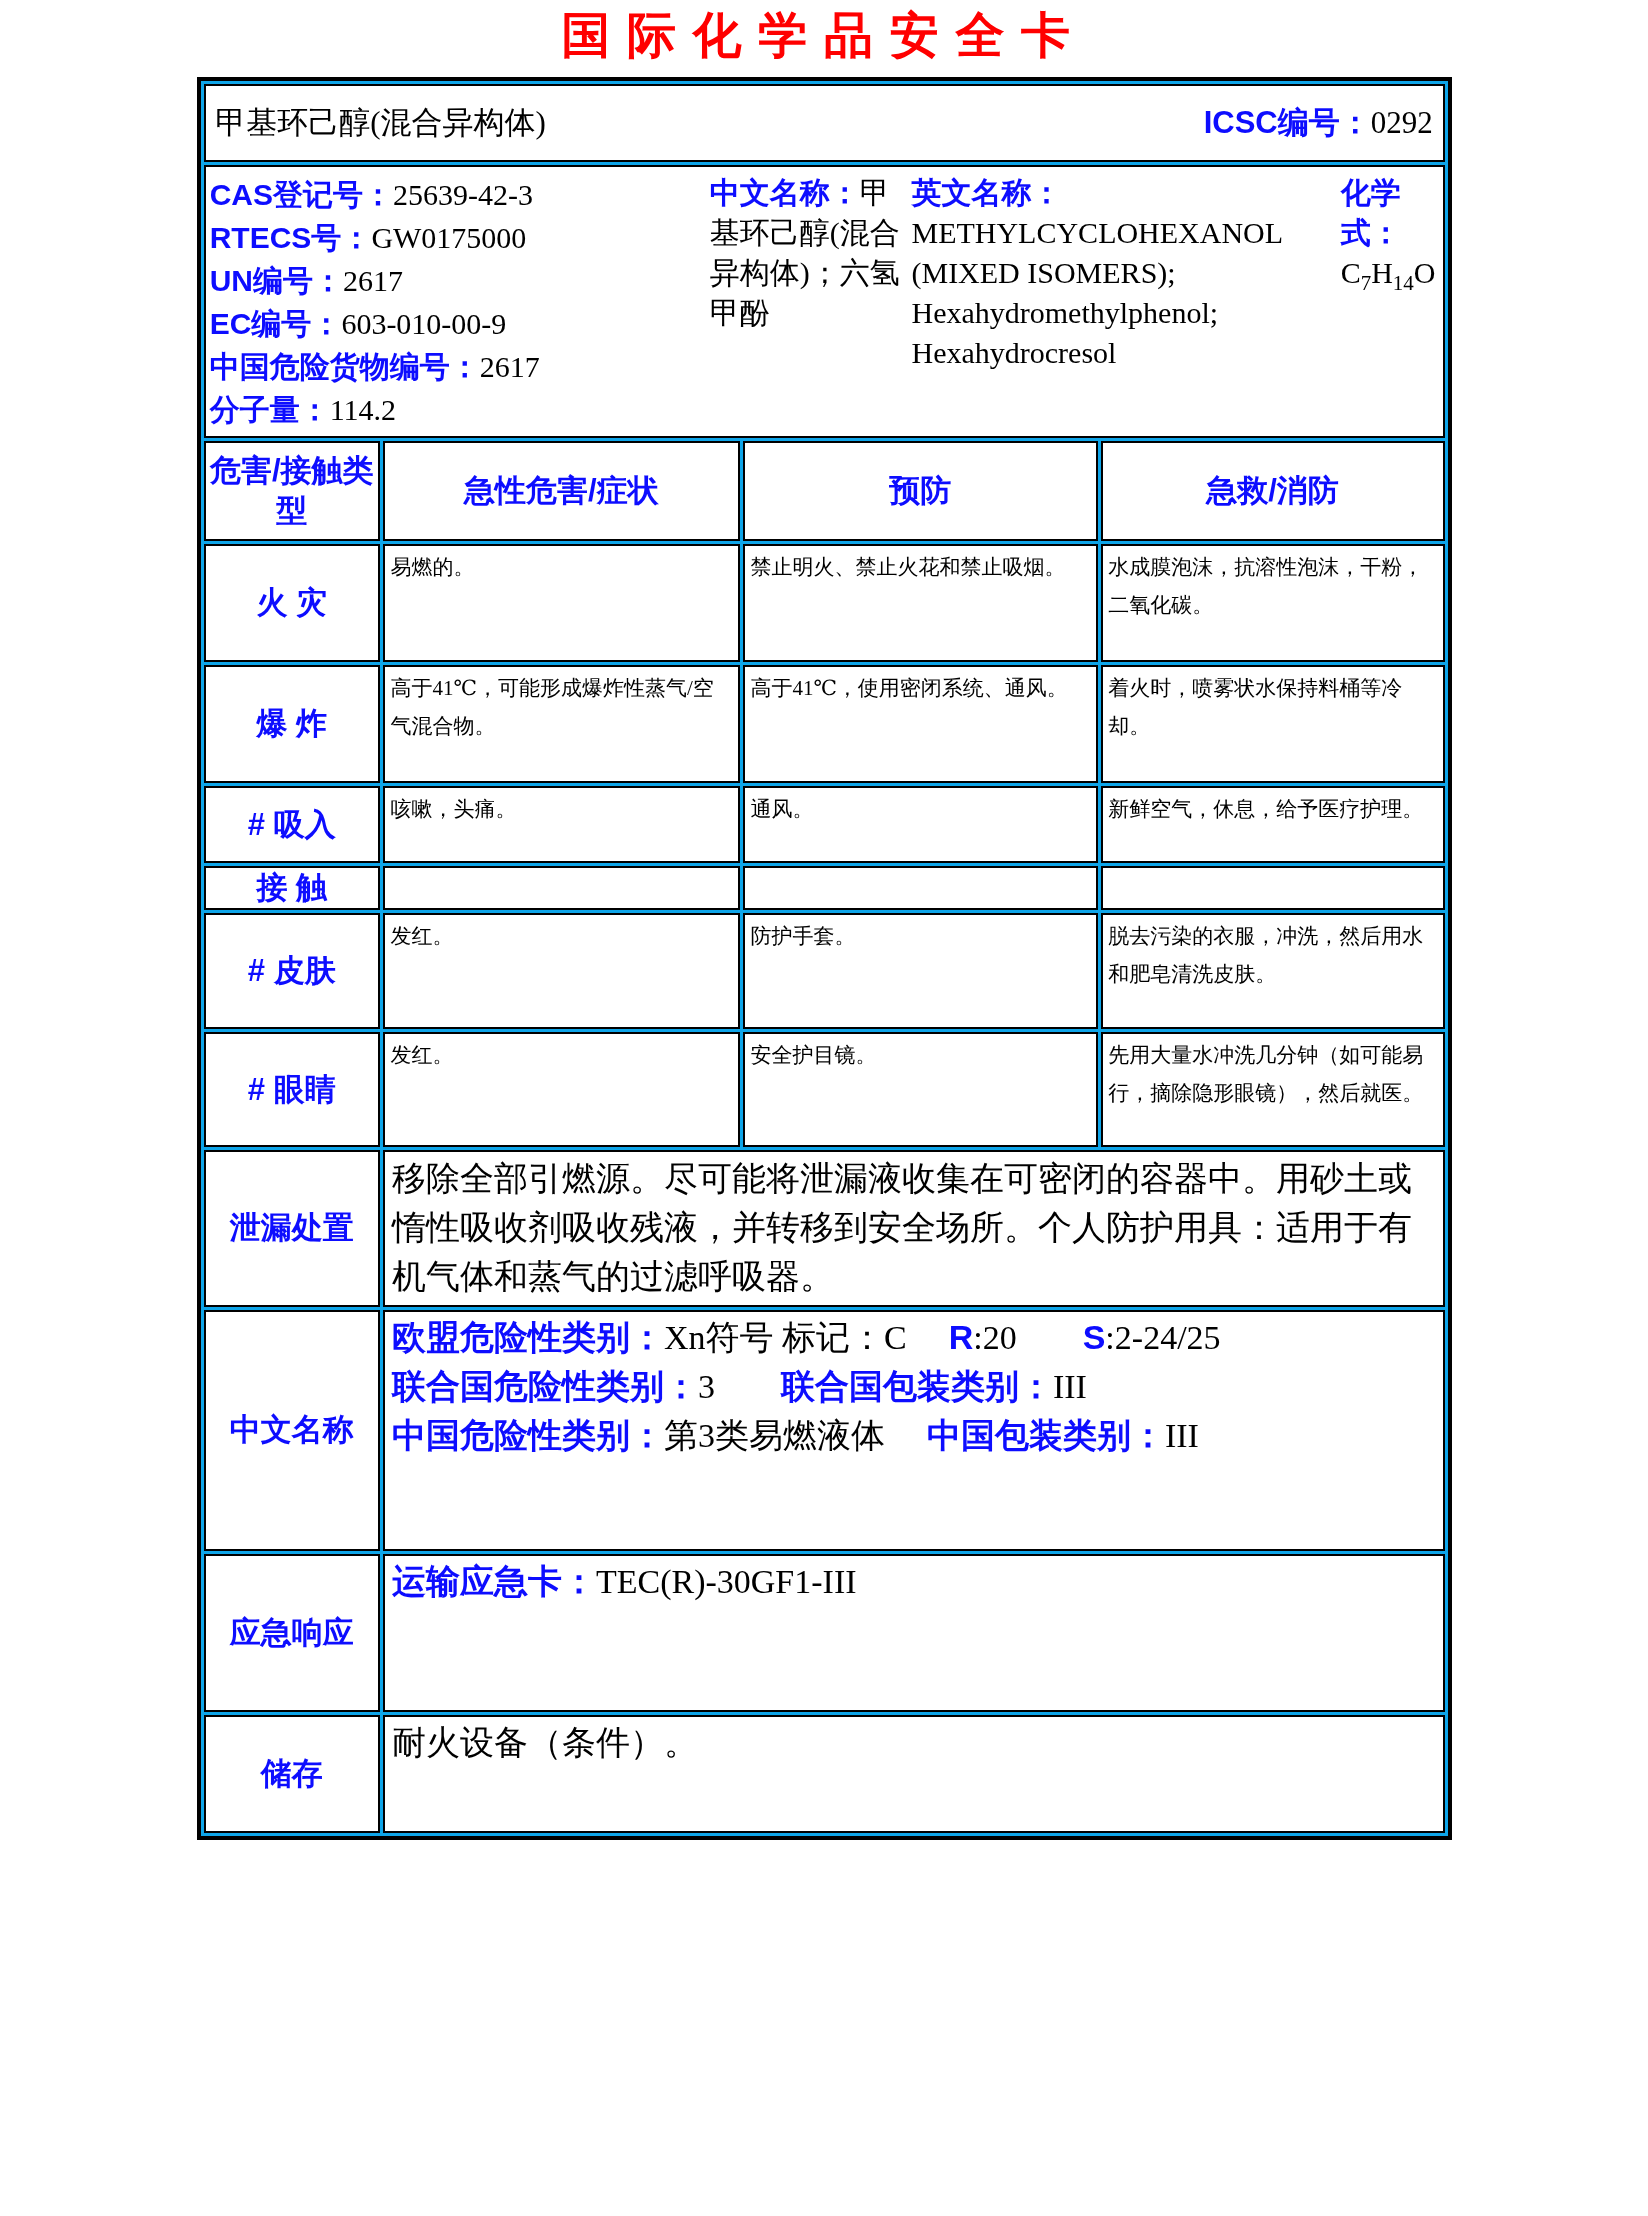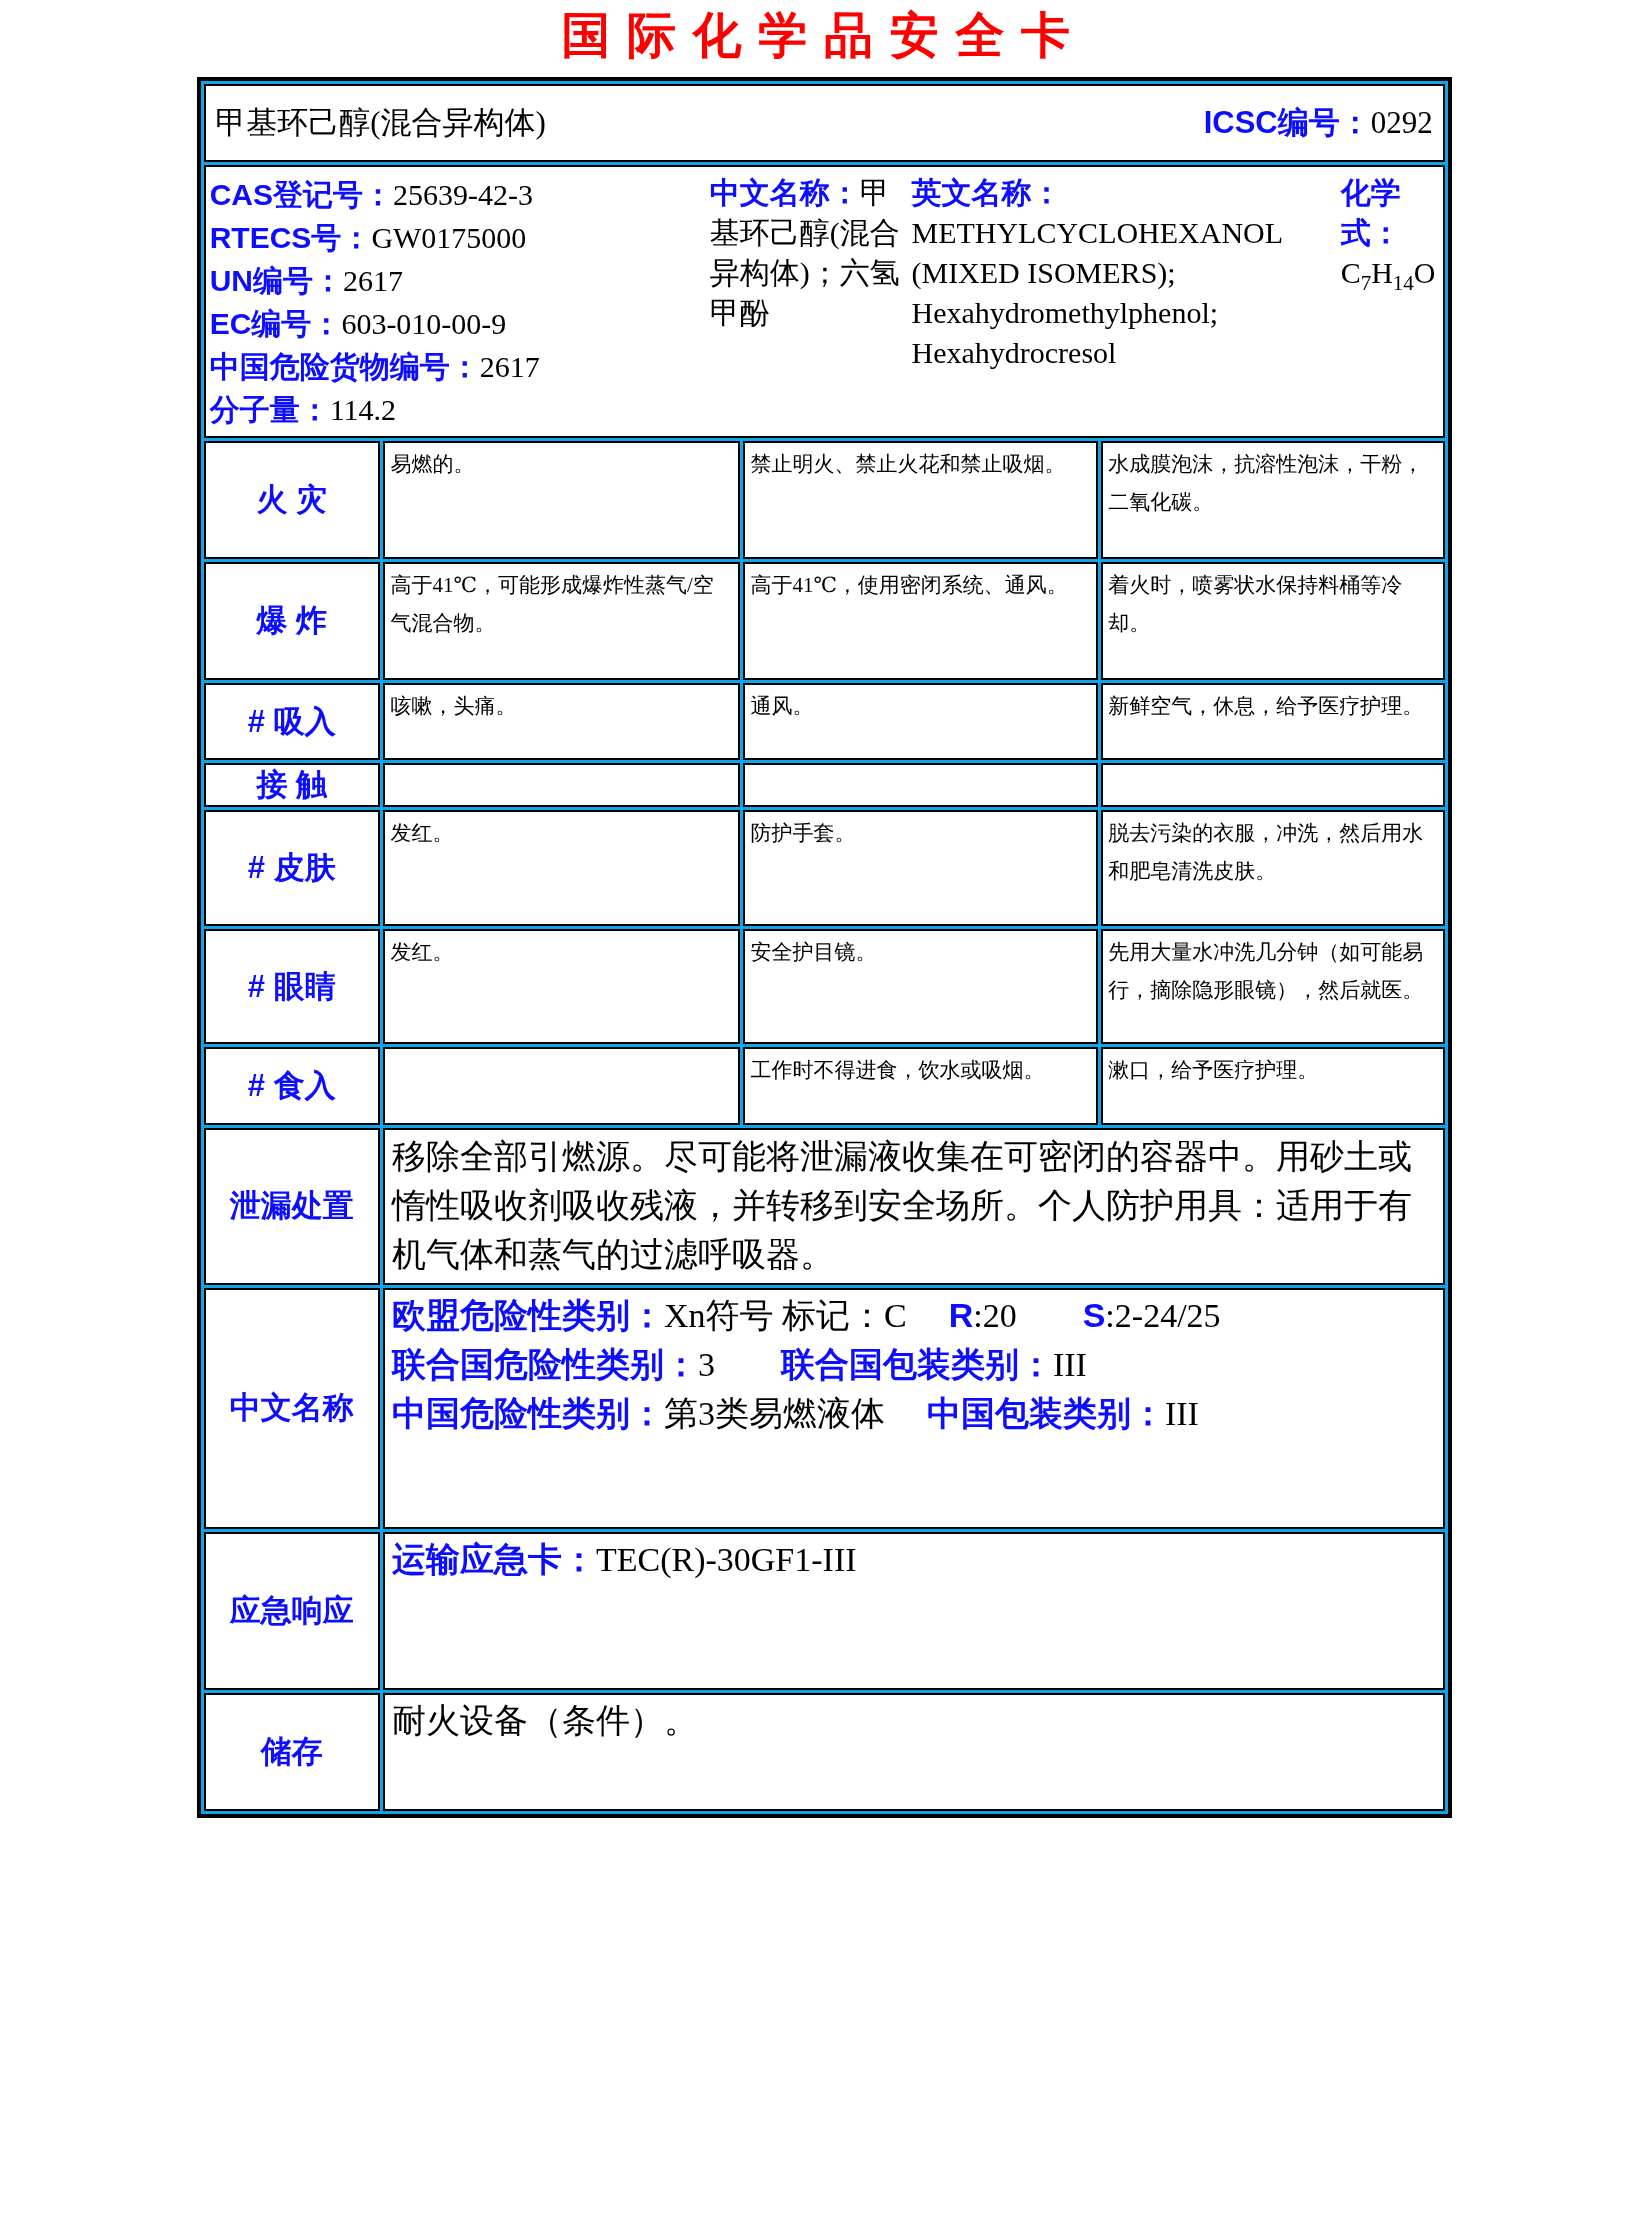"危害/接触类型" tr { html: none -> <tr> <td>危害/接触类型</td> <td>急性危害/症状</td> <td>预防</td> <td>急救/消防</td> </tr> }
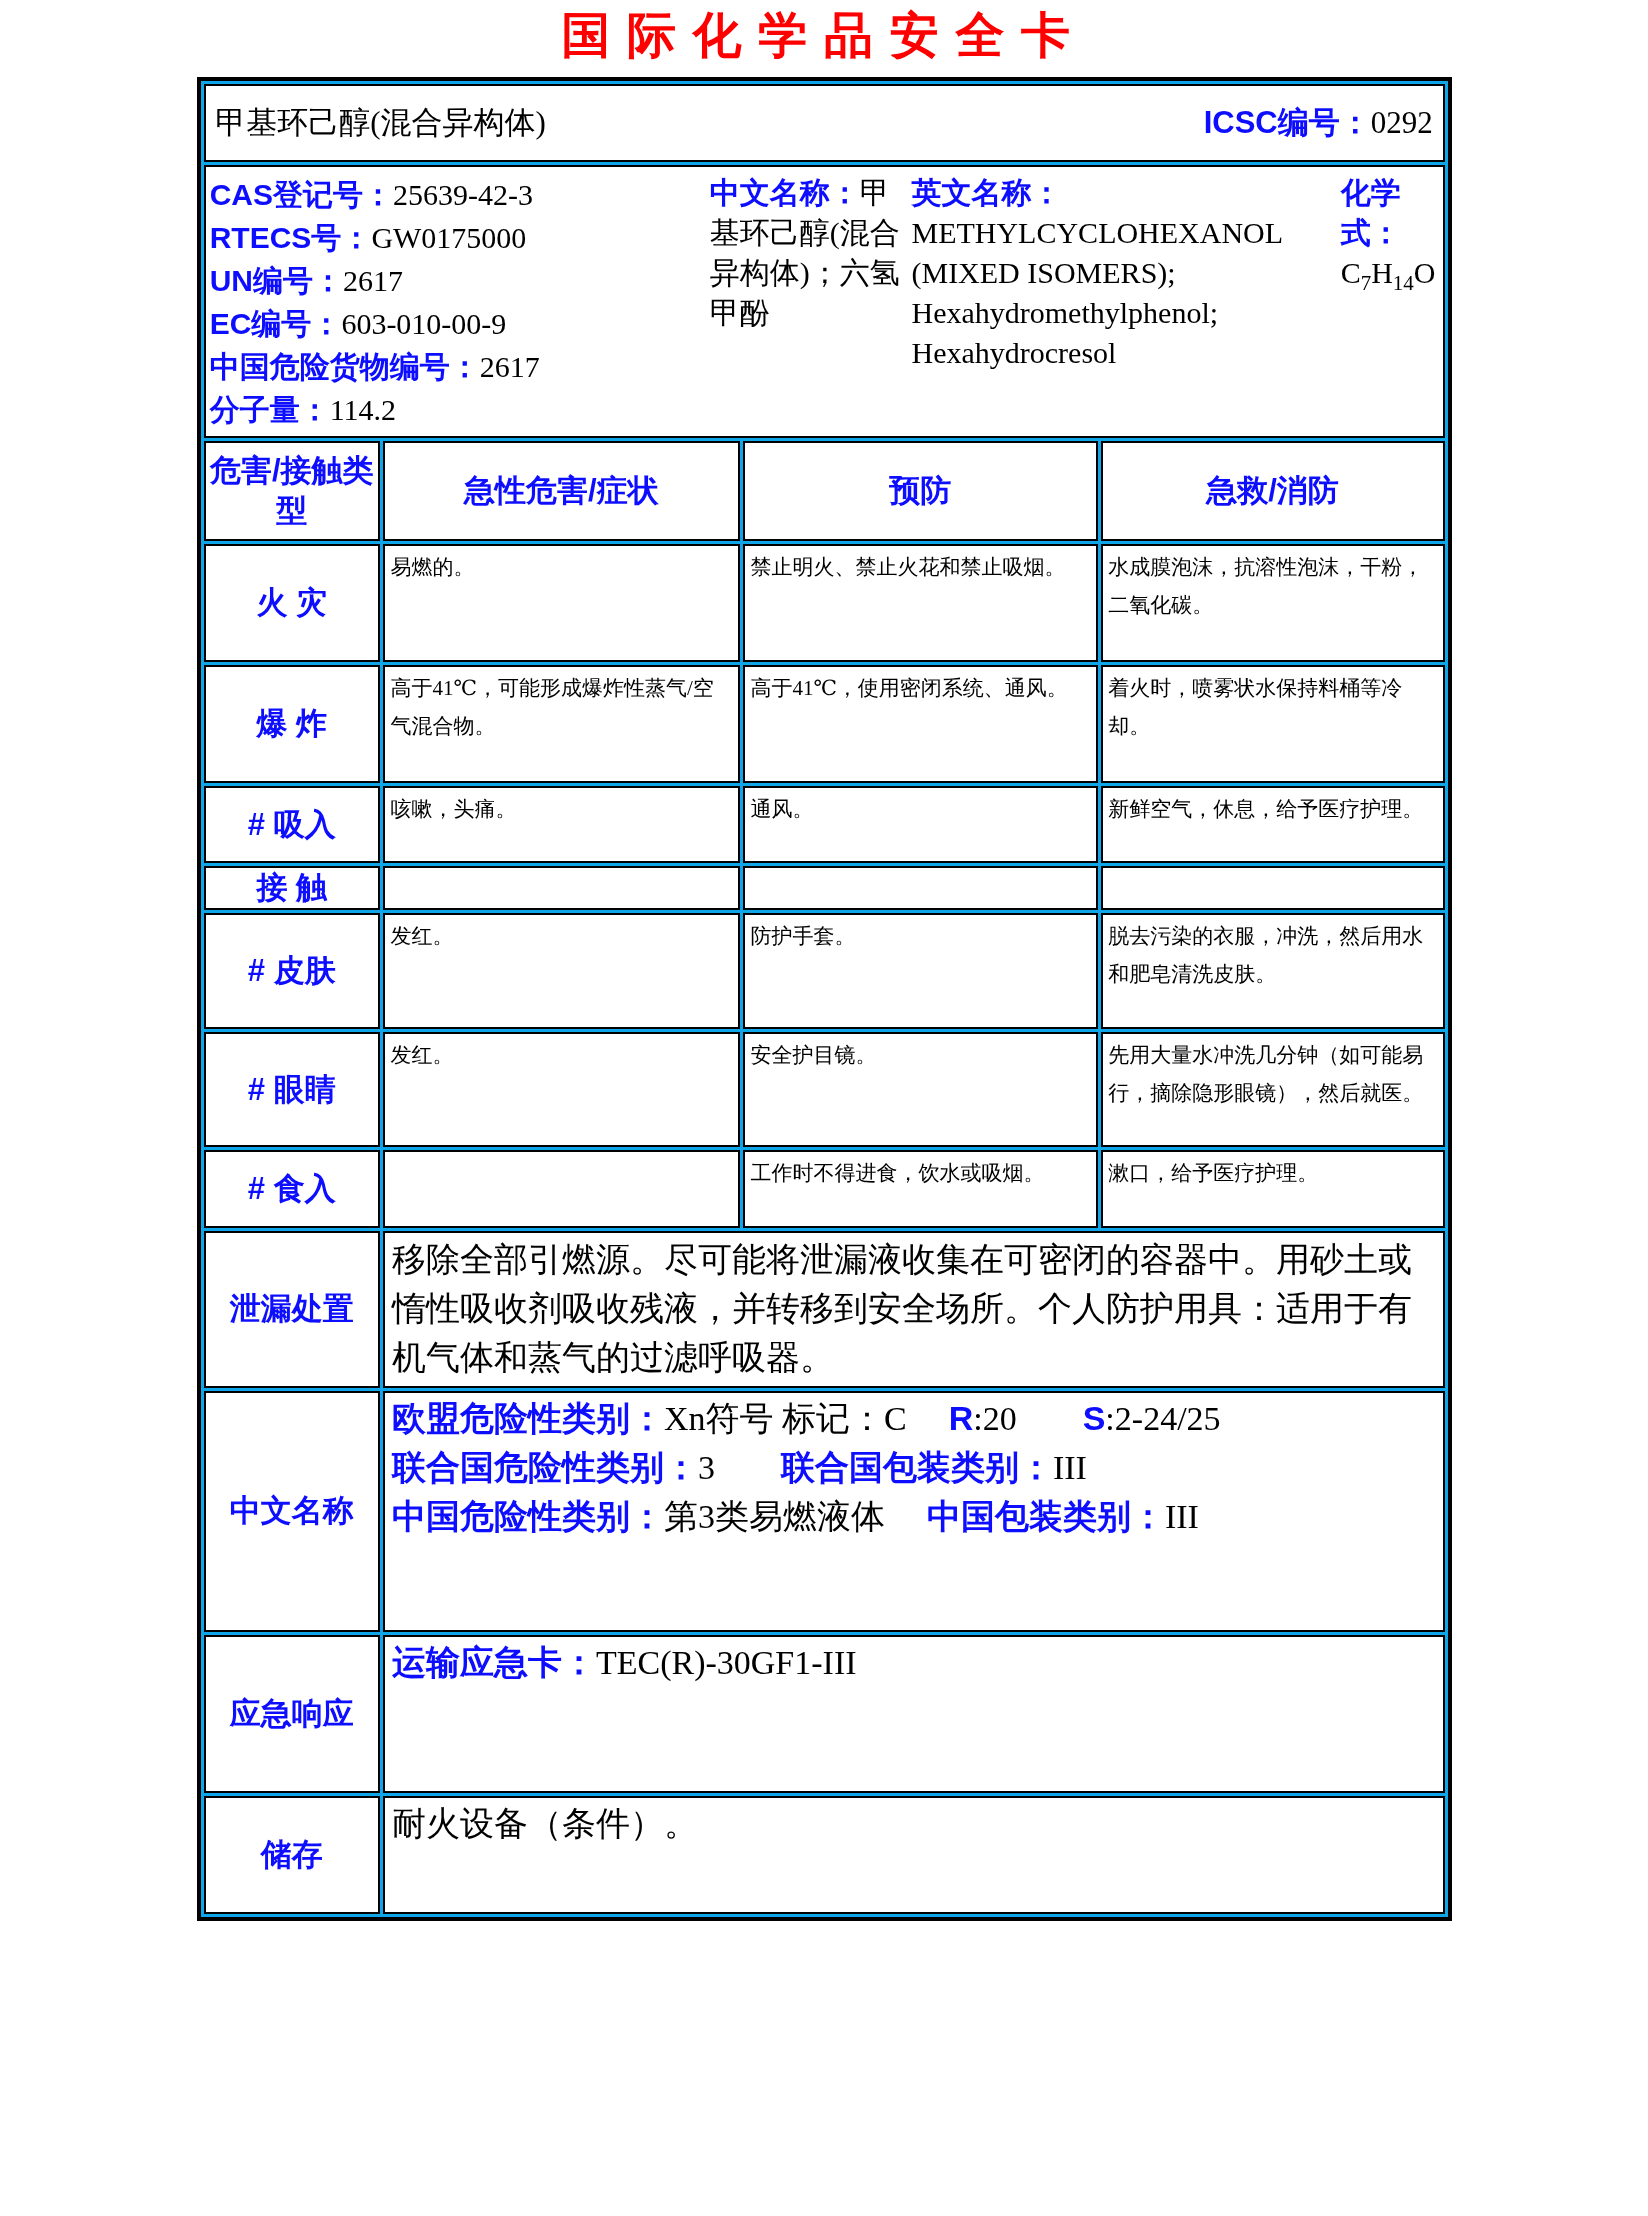"# 食入" tr { html: <tr> <td># 食入</td> <td></td> <td>工作时不得进食，饮水或吸烟。</td> <td>漱口，给予医疗护理。</td> </tr> -> none }
